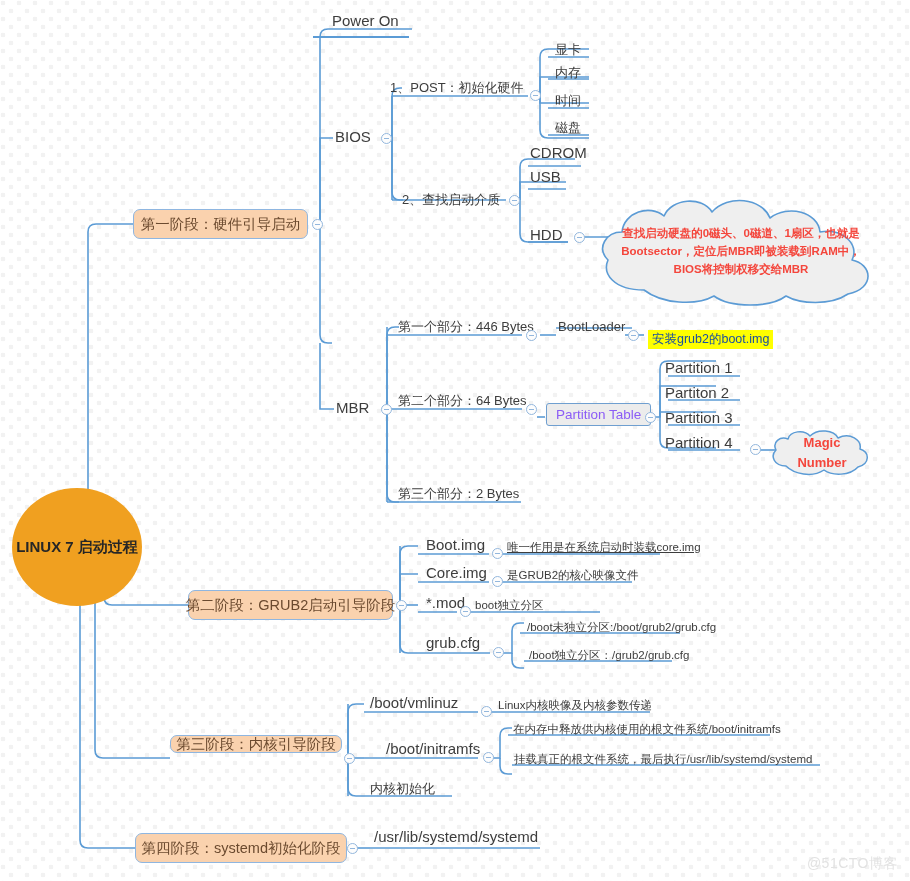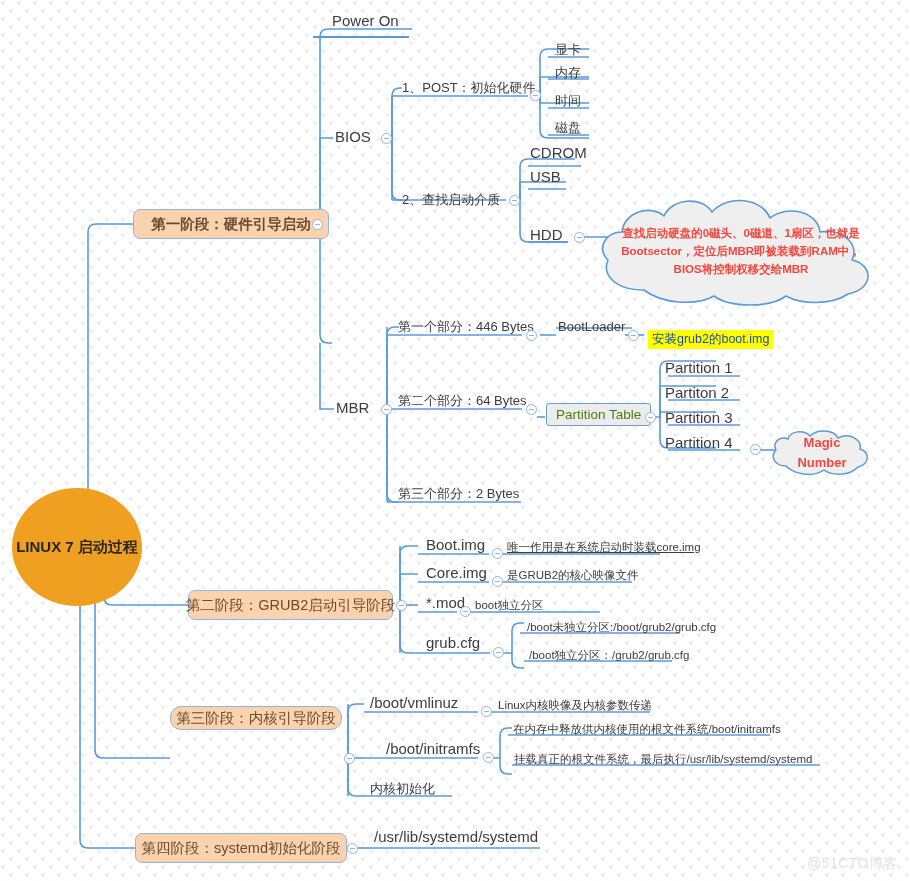"1、POST：初始化硬件" div.node { left: 400px -> 388px }
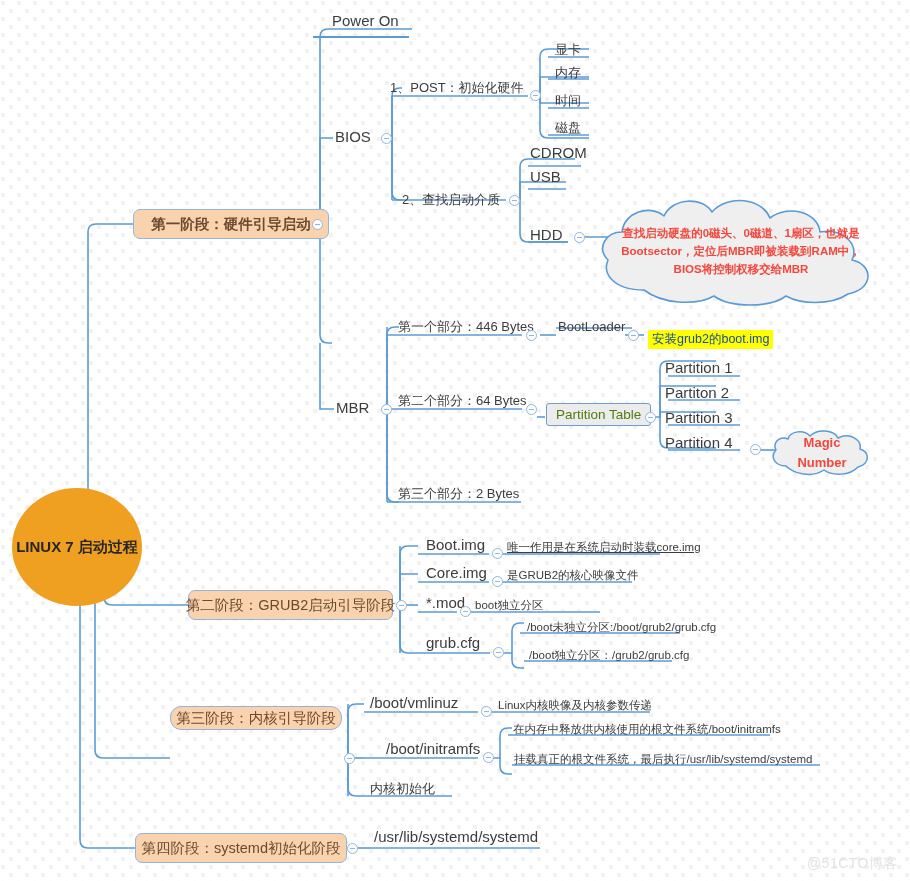"第一阶段：硬件引导启动" div.node { font-weight: bold -> none; width: 196px -> 175px }
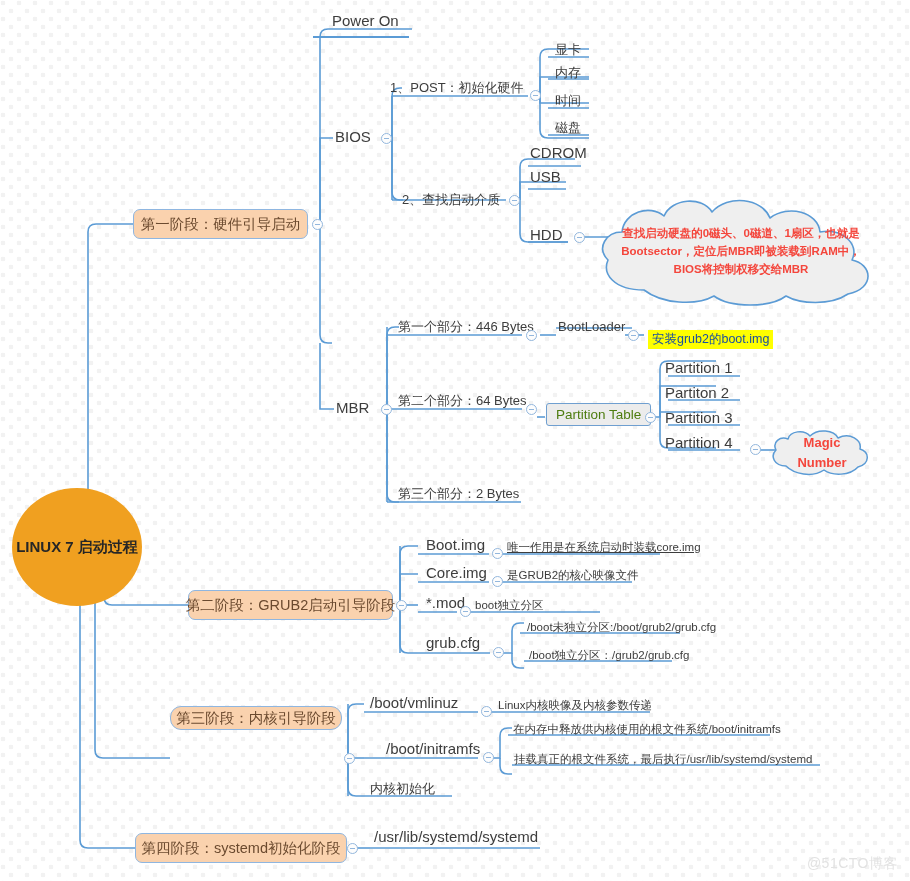"Partition Table" .boxnode { color: #4d7c0f -> #8b5cf6 }
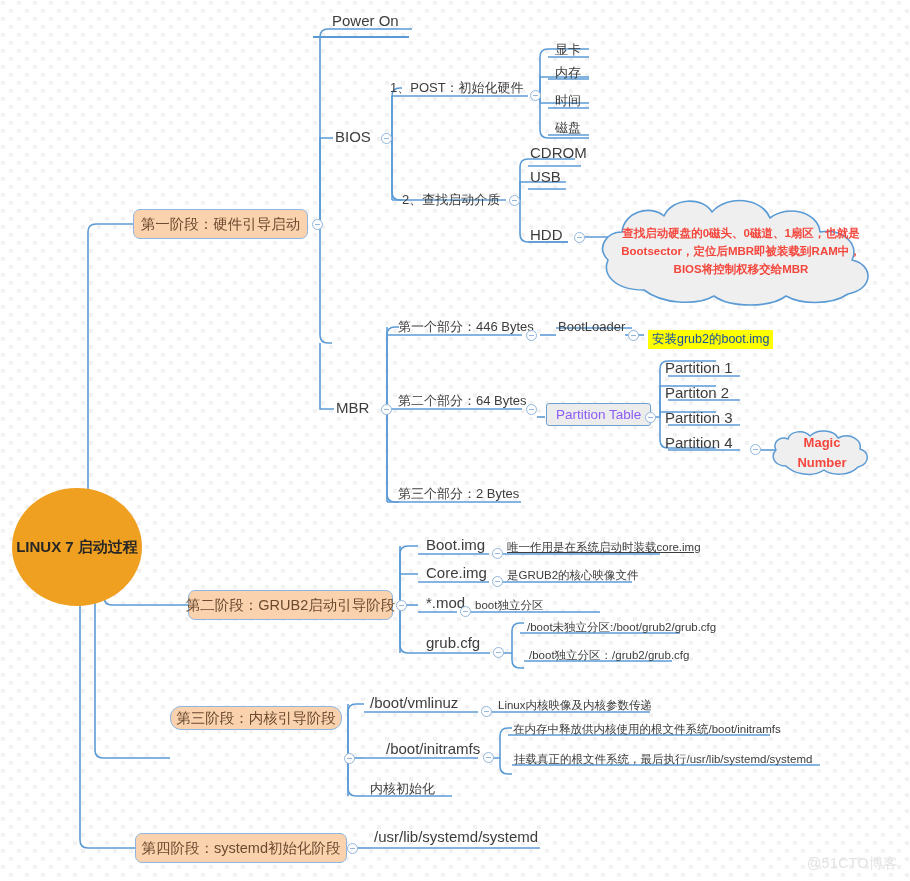"第三阶段：内核引导阶段" div.node { border-radius: 11px -> none; height: 24px -> 18px; top: 706px -> 735px }
